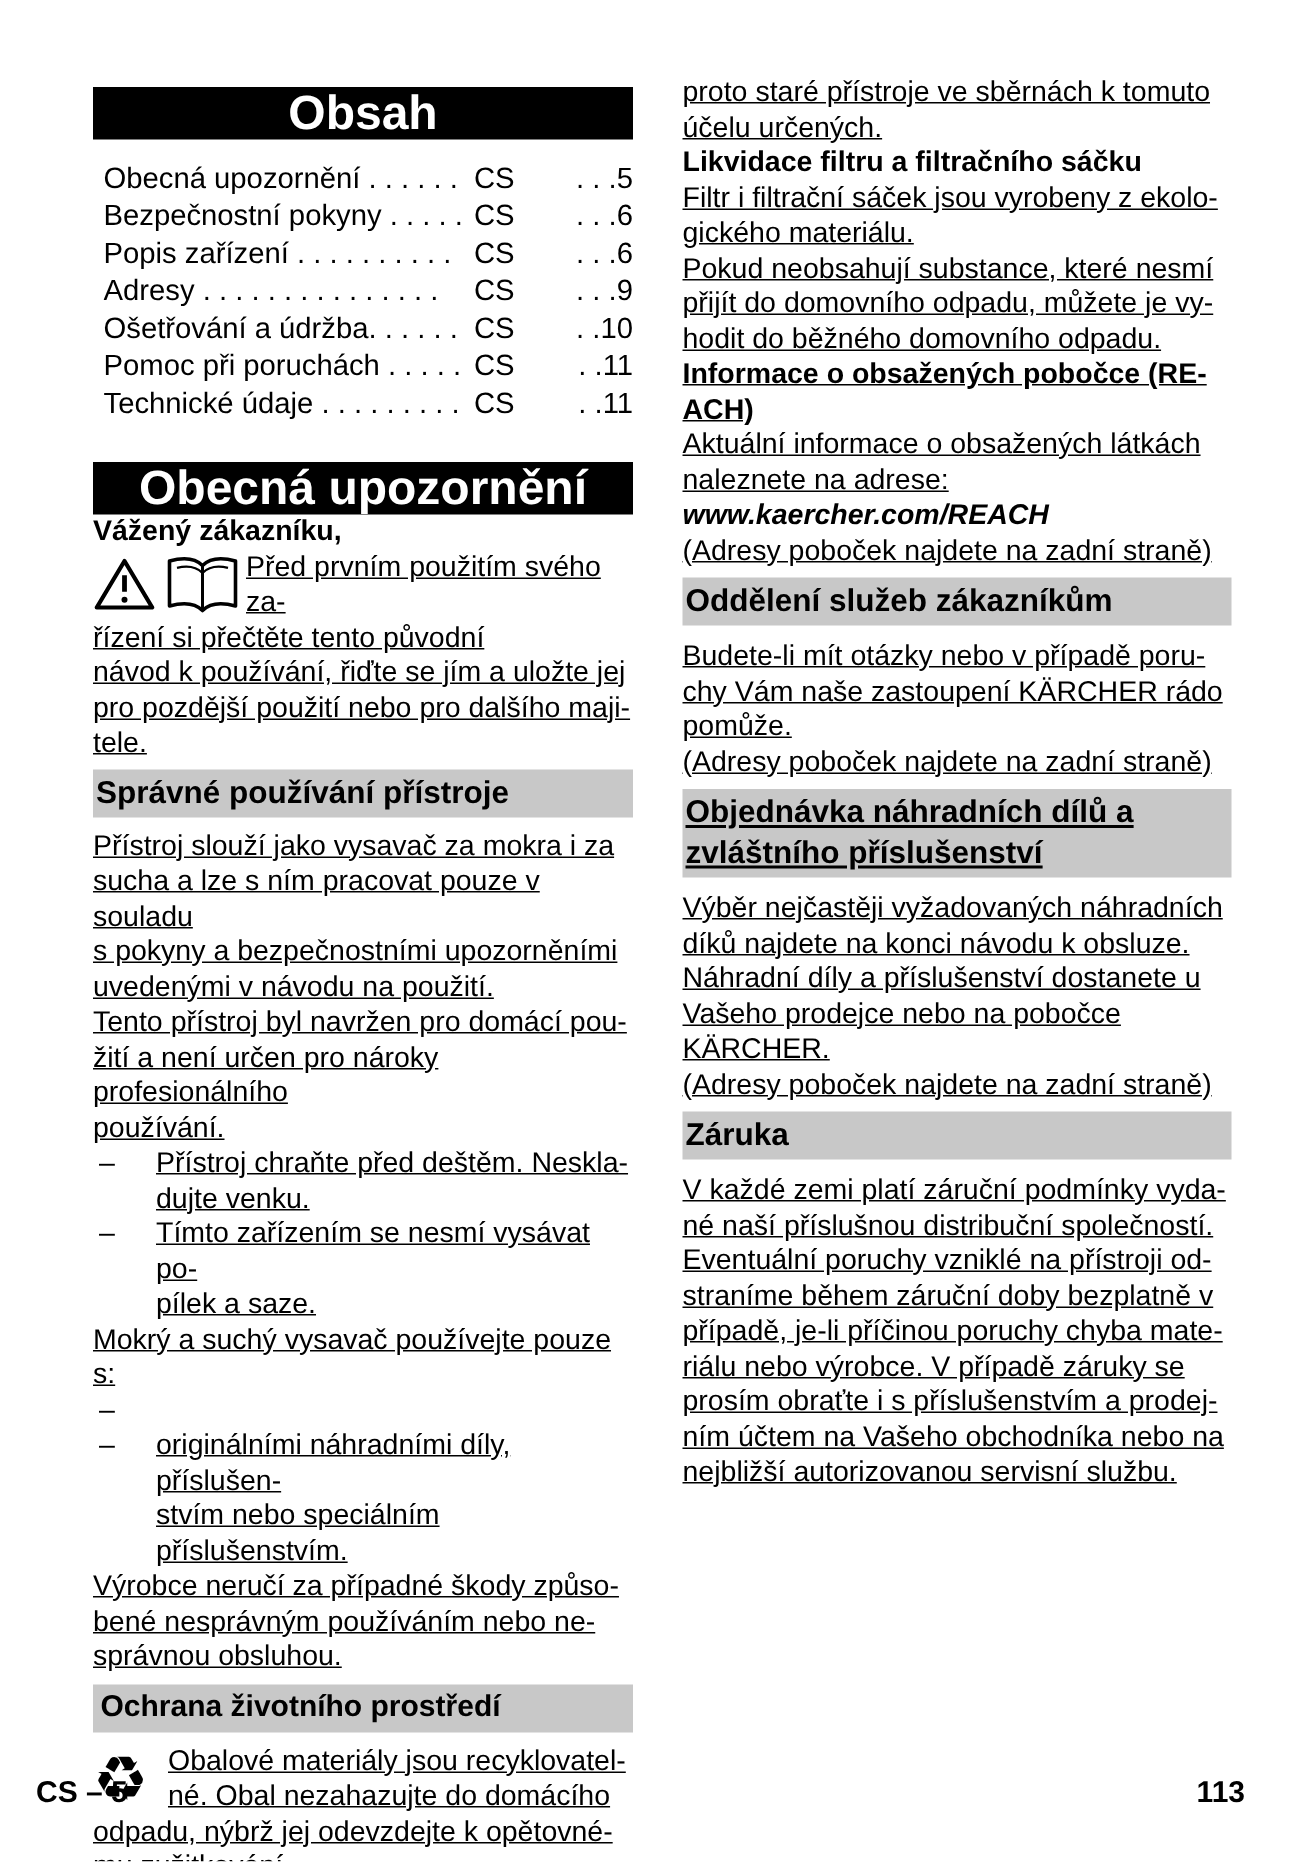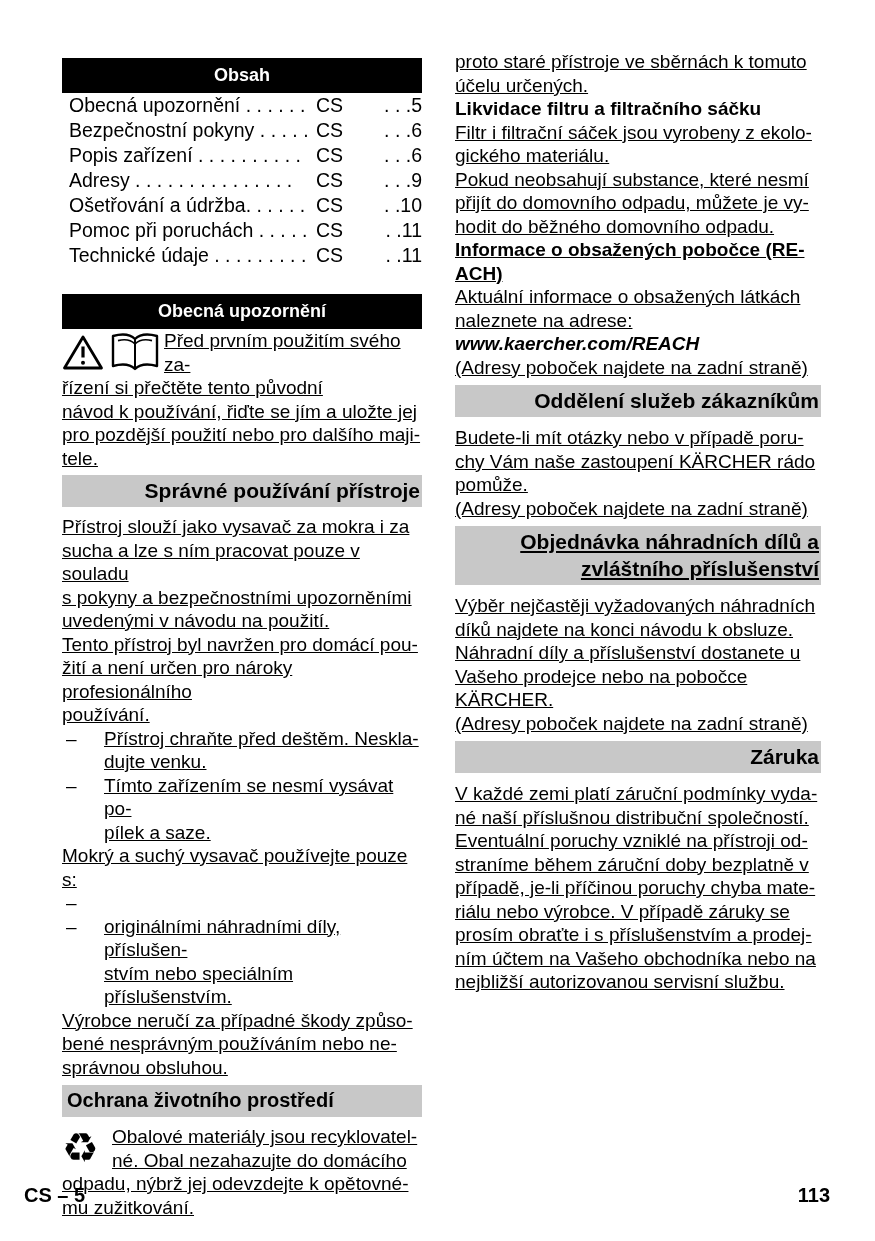"Obsah" .bar-black { font-size: 18px -> 32px }
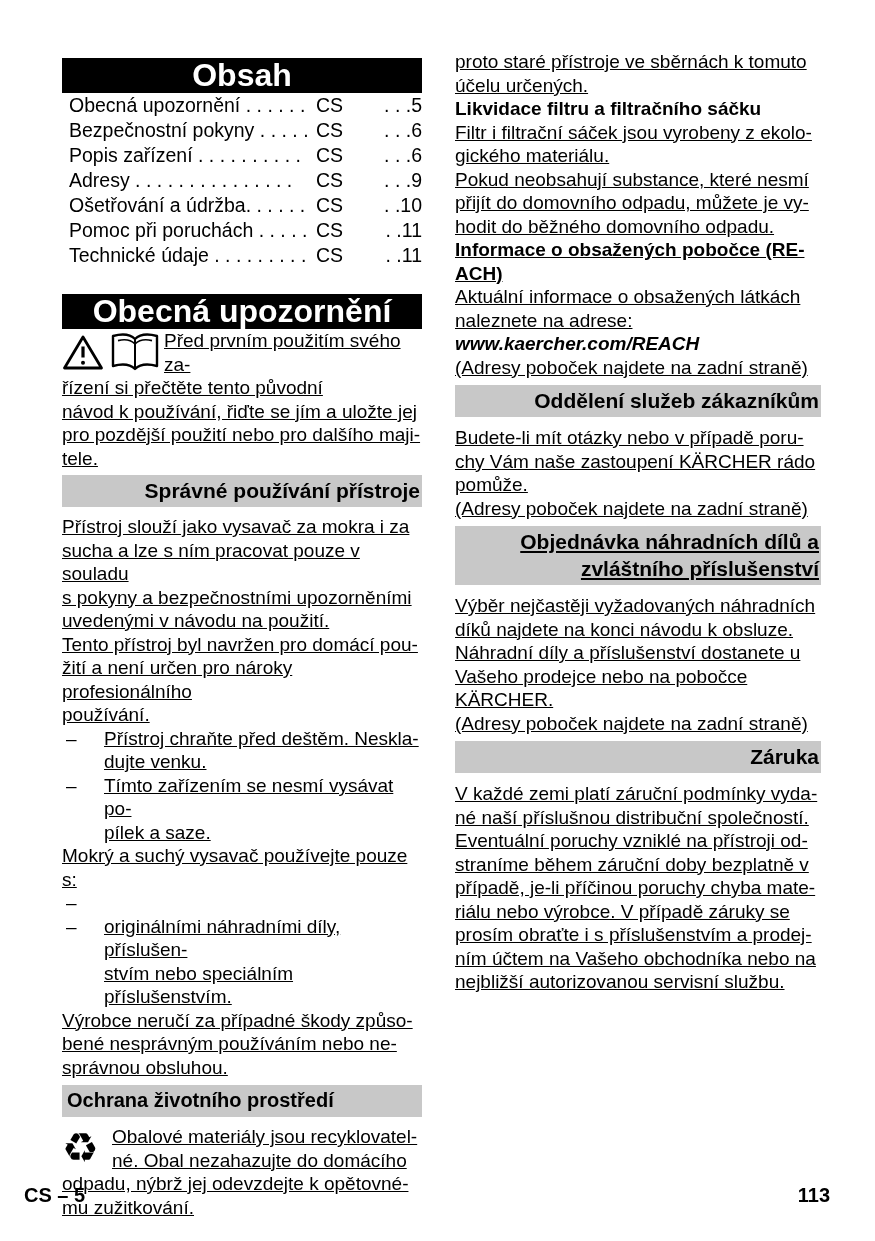"Obecná upozornění . . ." .toc { margin-top: 0 -> 14px }
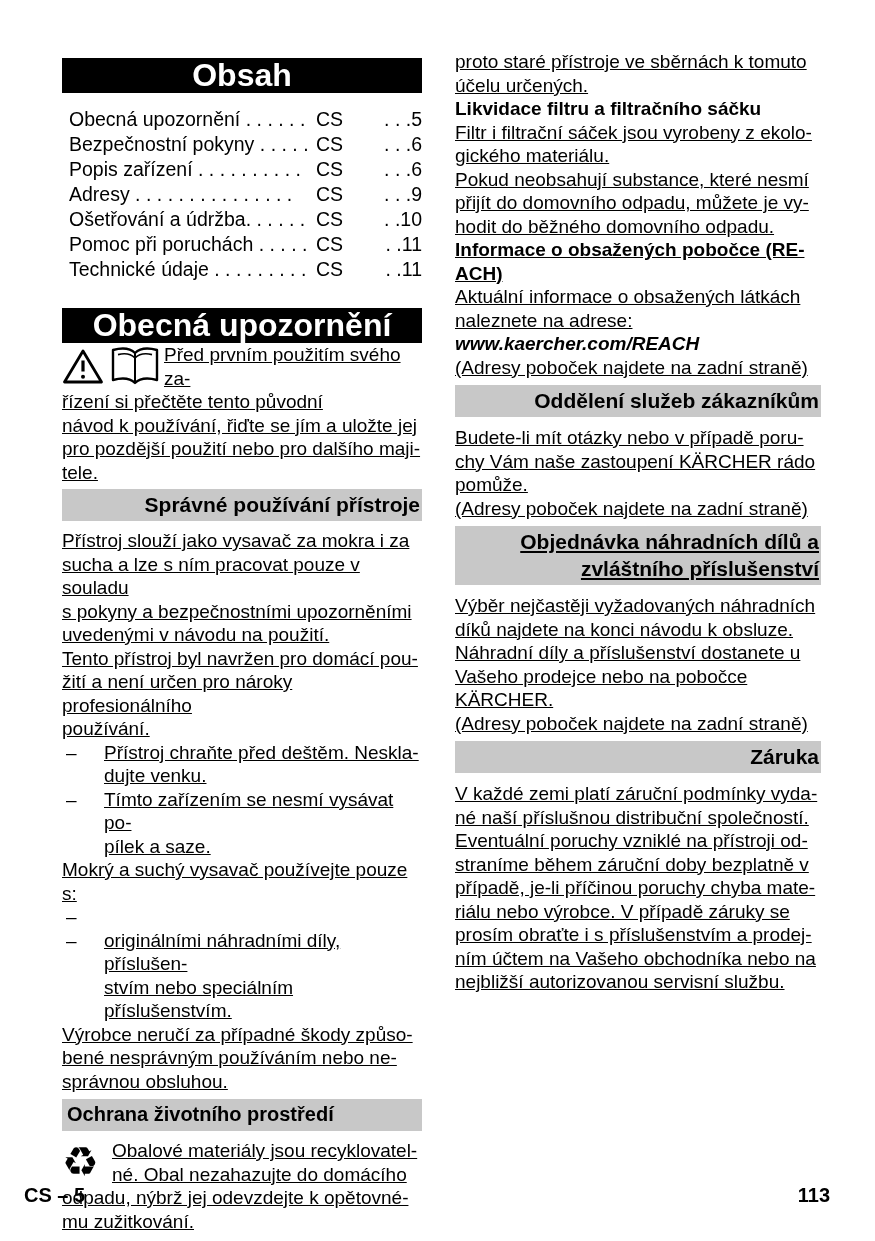"Vážený zákazníku," div.para { html: none -> <div>Vážený zákazníku,</div> }
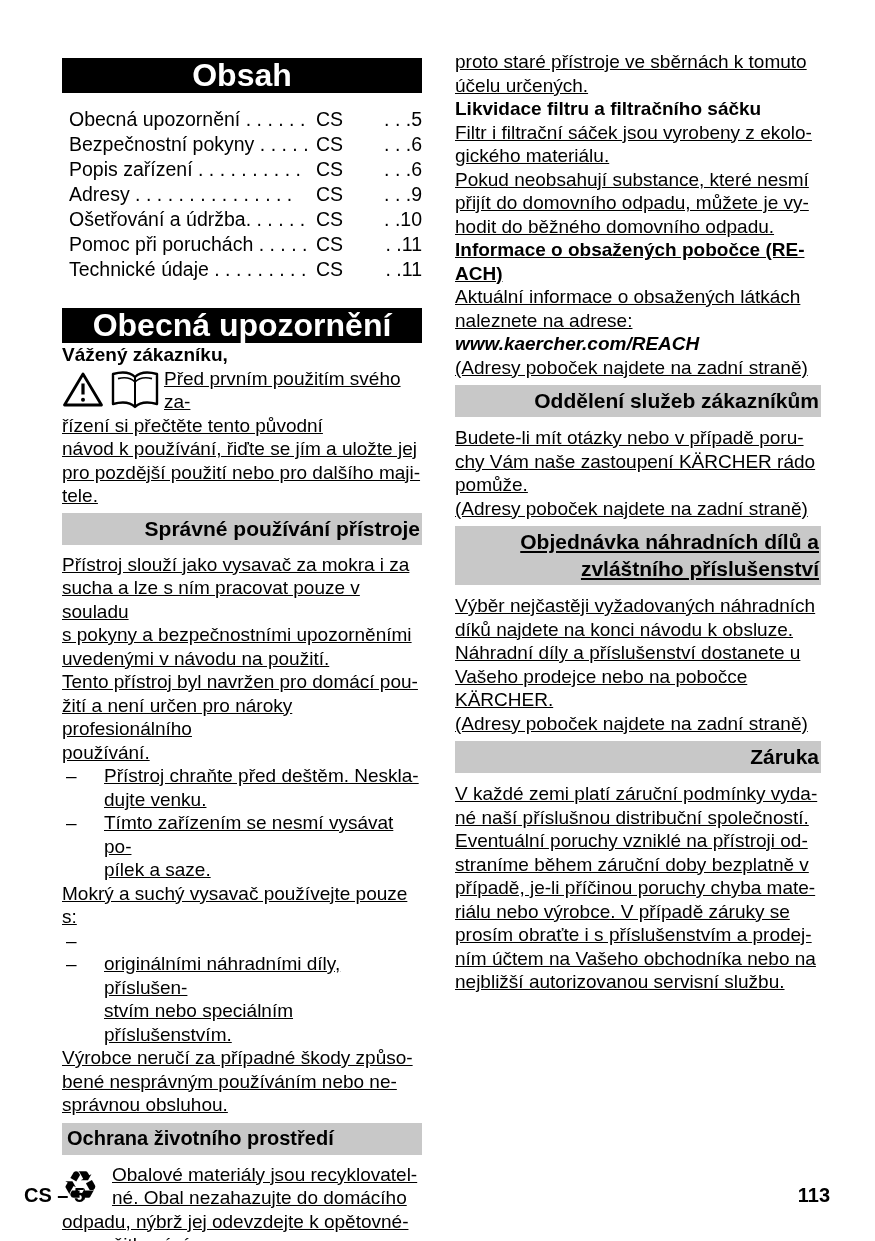"Oddělení služeb zákazníkům" .bar-gray { text-align: right -> left }
